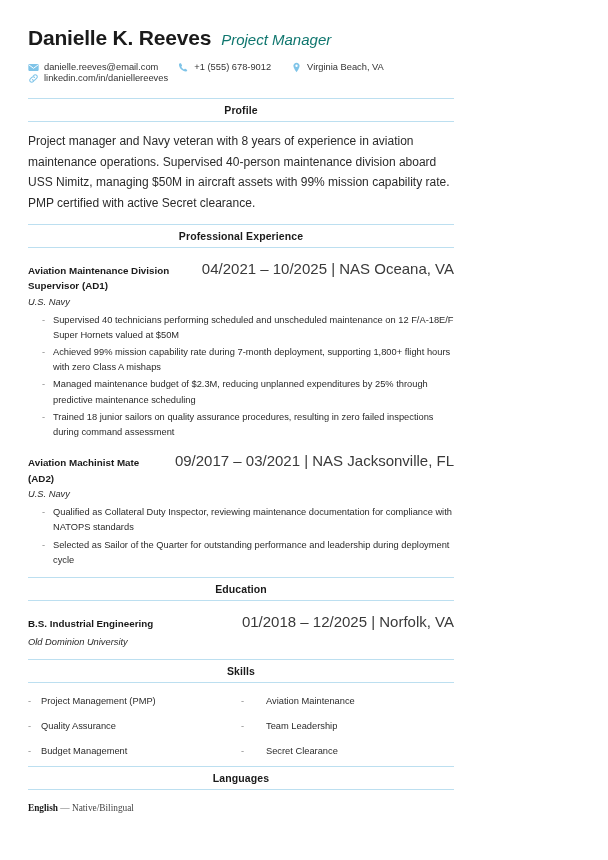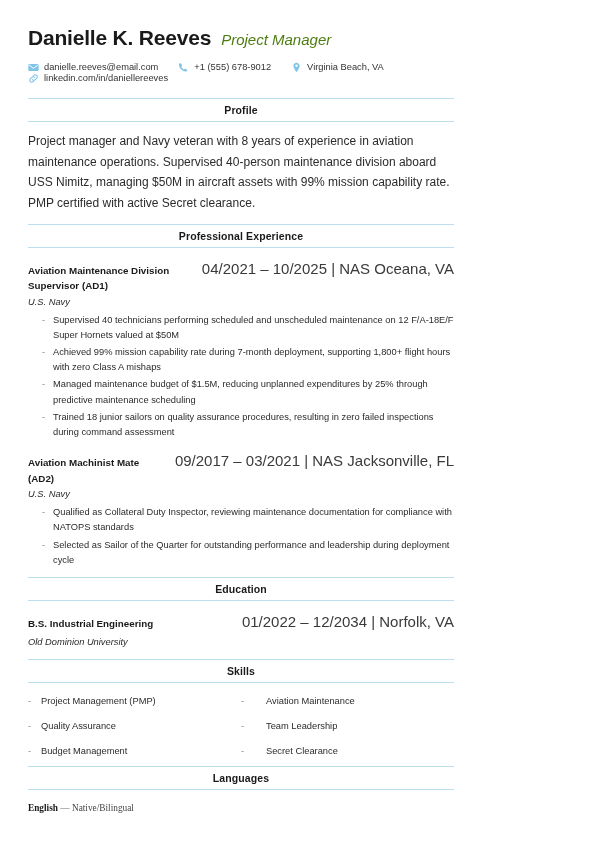"Project Manager" .job-title { color: #4d7c0f -> #0f766e }
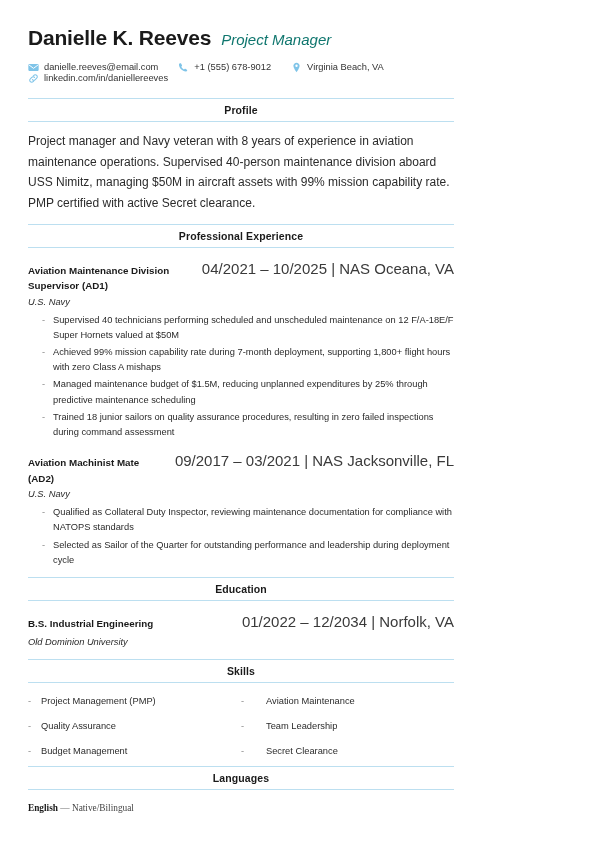"Managed maintenance budget of $1.5M," li { text: $1.5M -> $2.3M }
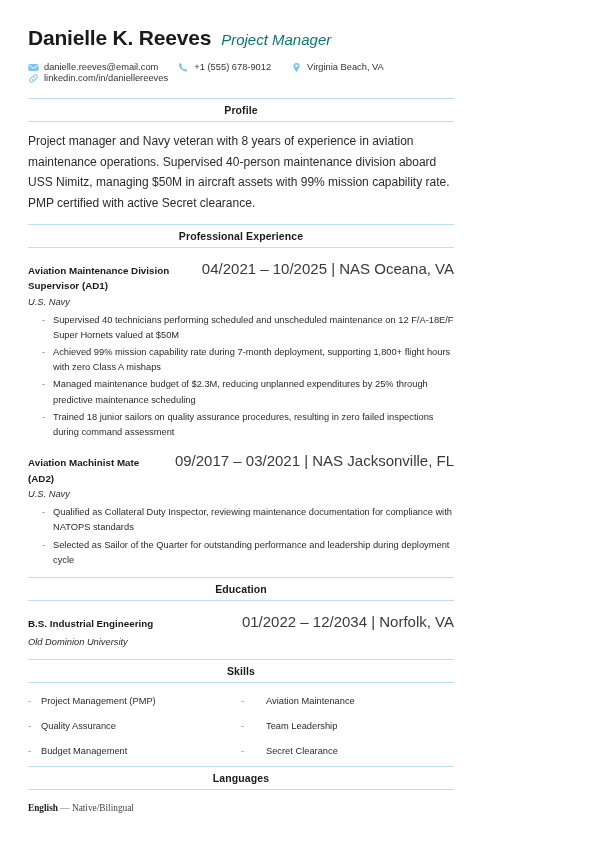"01/2022 – 12/2034 | Norfolk," span.entry-meta { text: 01/2022 – 12/2034 -> 01/2018 – 12/2025 }
